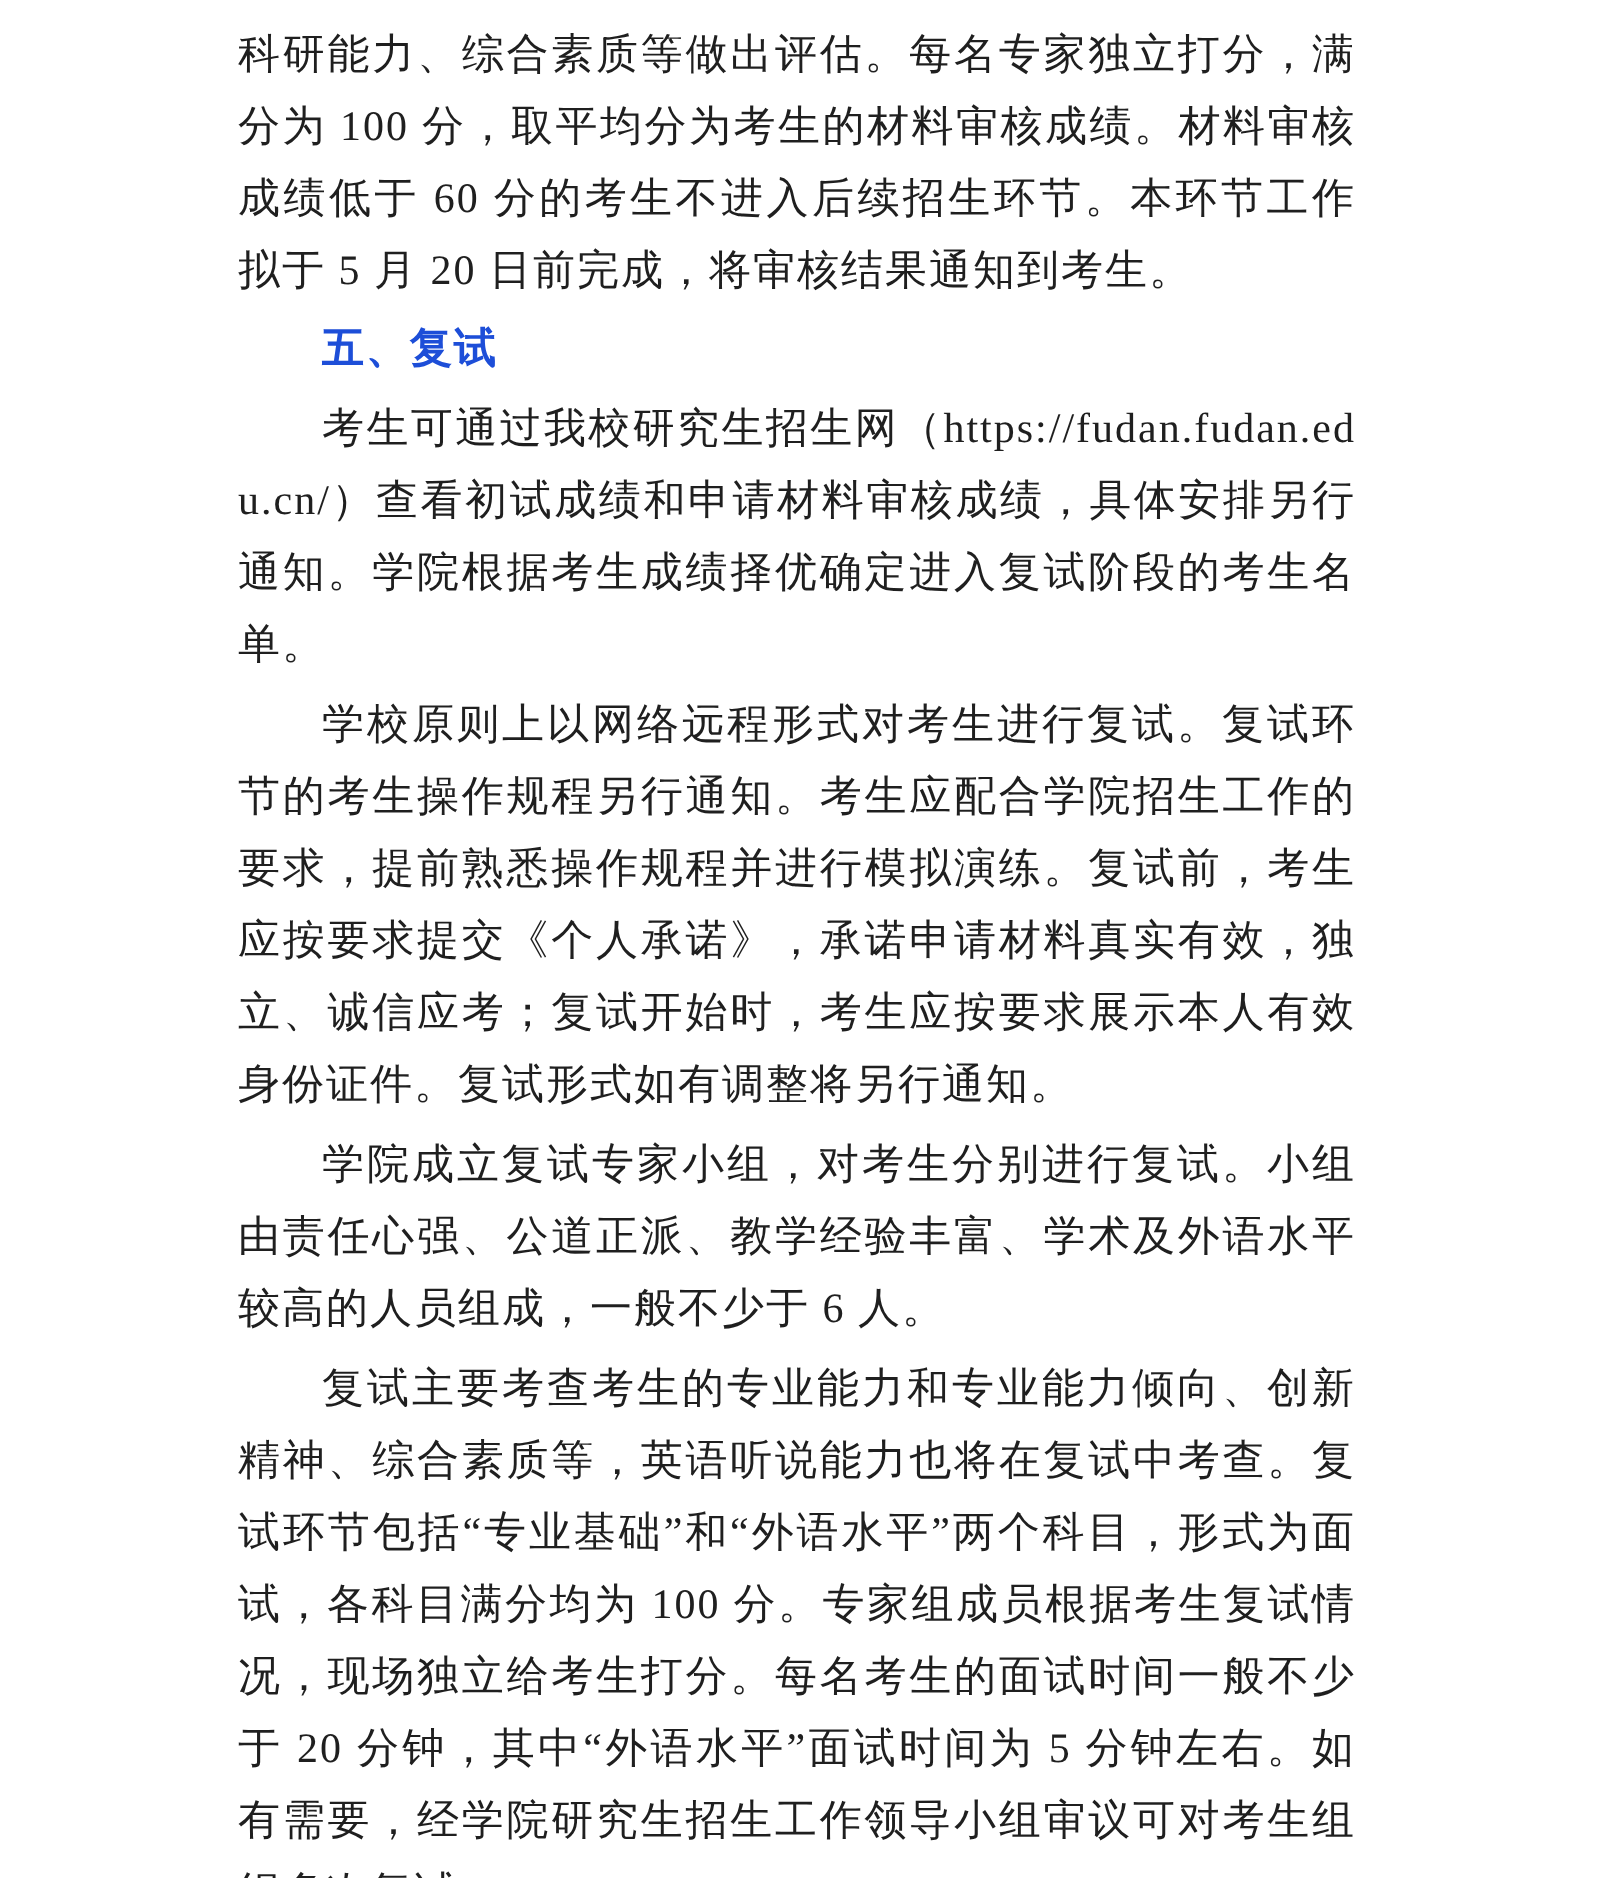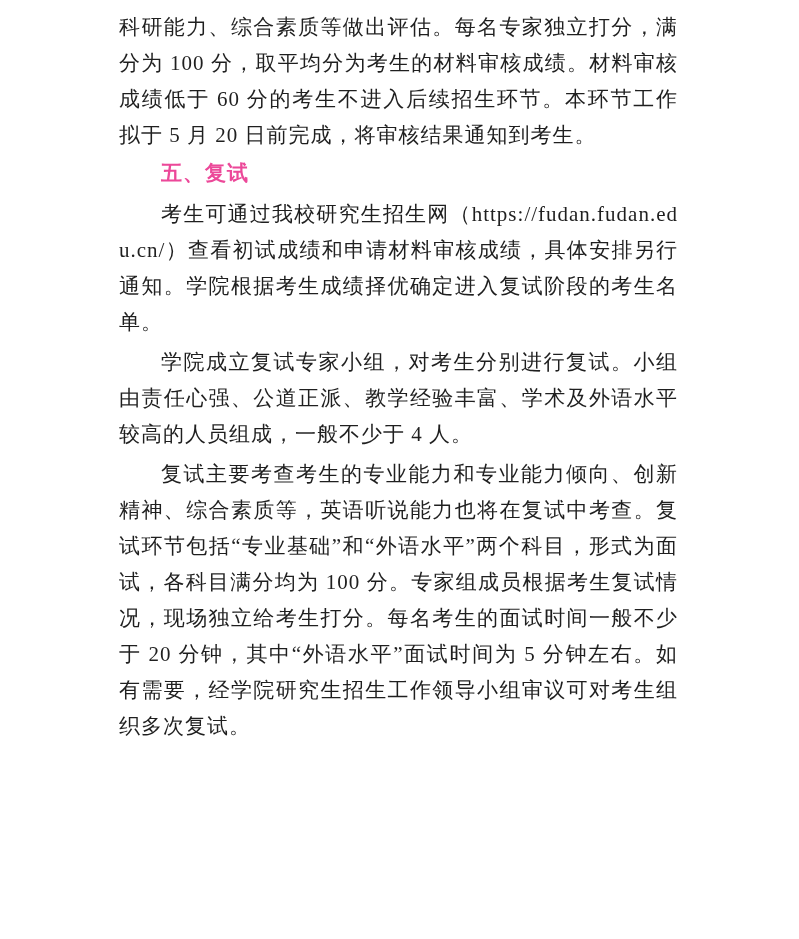"五、复试" h2.section-heading { color: #ec4899 -> #1d4ed8; font-family: Liberation Mono, monospace -> Liberation Sans, sans-serif }
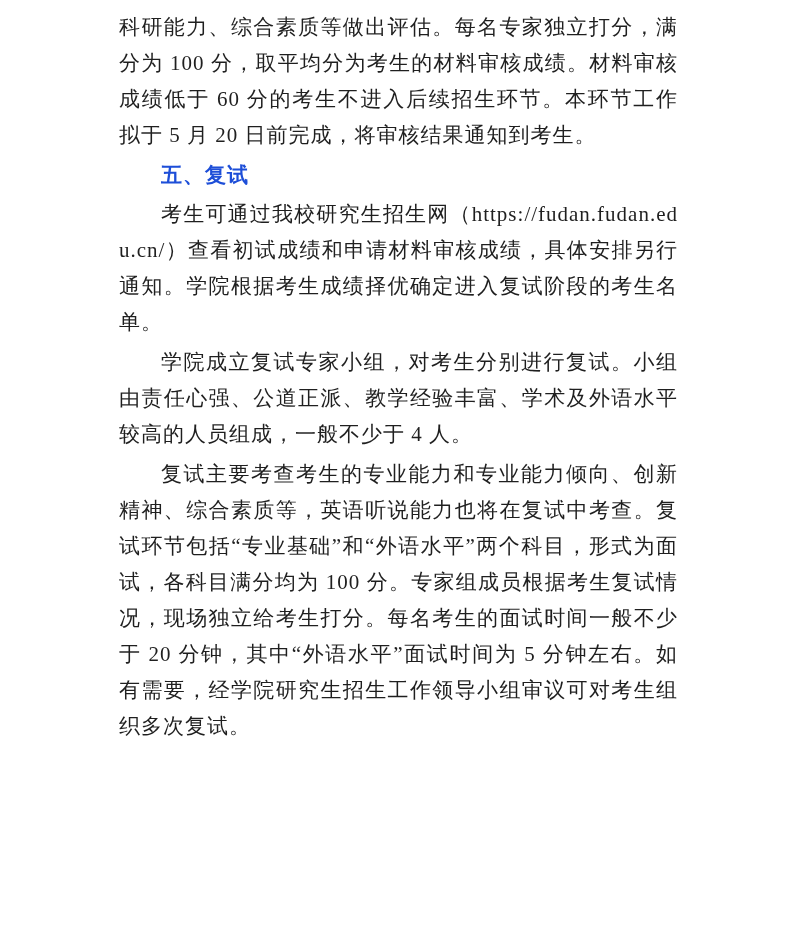"学校原则上以网络远程形式对考生进行复试。复试环节的考生操作规程另行通知。考生应配" p.body-par { html: none -> <p>学校原则上以网络远程形式对考生进行复试。复试环节的考生操作规程另行通知。考生应配合学院招生工作的要求，提前熟悉操作规程并进行模拟演练。复试前，考生应按要求提交《个人承诺》，承诺申请材料真实有效，独立、诚信应考；复试开始时，考生应按要求展示本人有效身份证件。复试形式如有调整将另行通知。</p> }
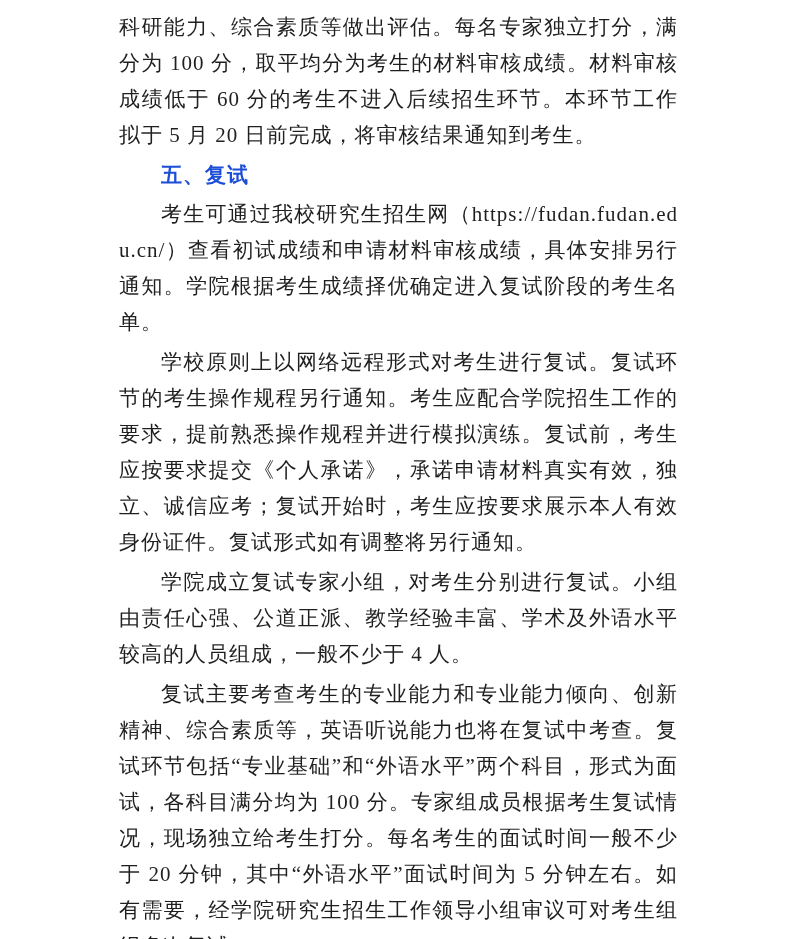"学院成立复试专家小组，对考生分别进行复试。小组由责任心强、公道正派、教学经验丰富" p.body-par { text: 4 -> 6 }
